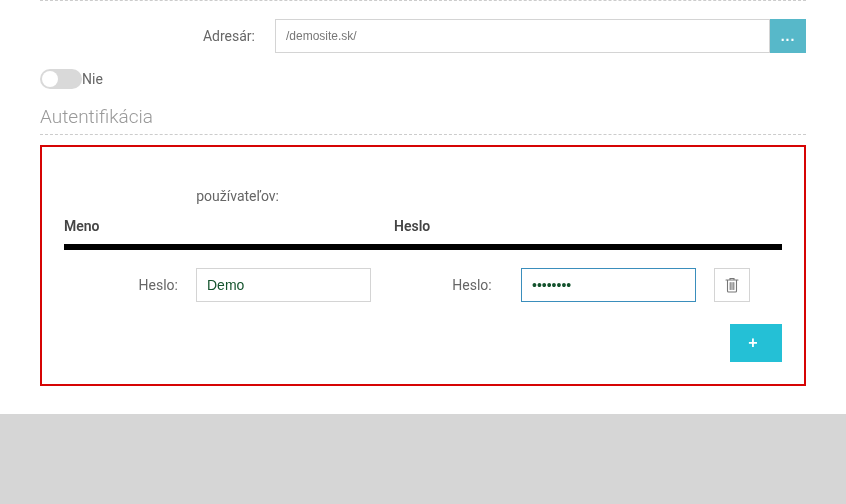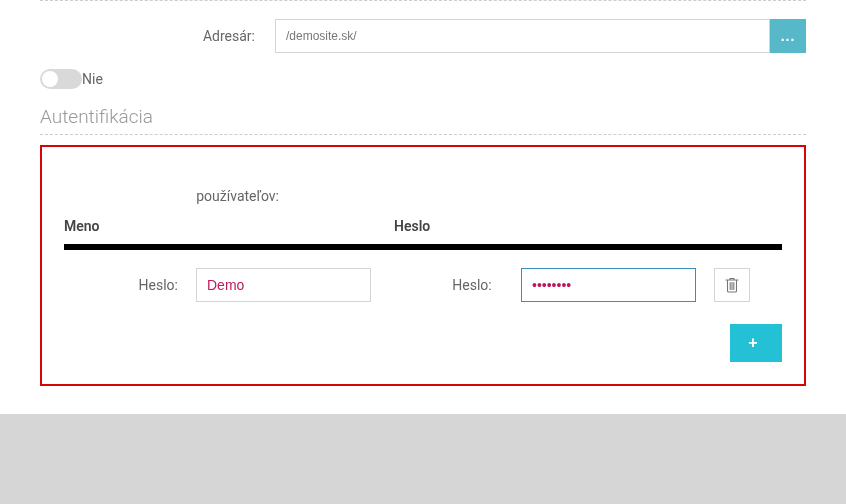"Demo" .cred-input { color: #be185d -> #14532d }
